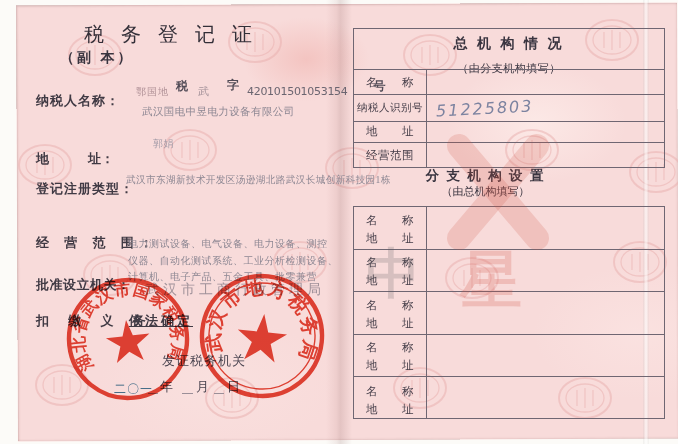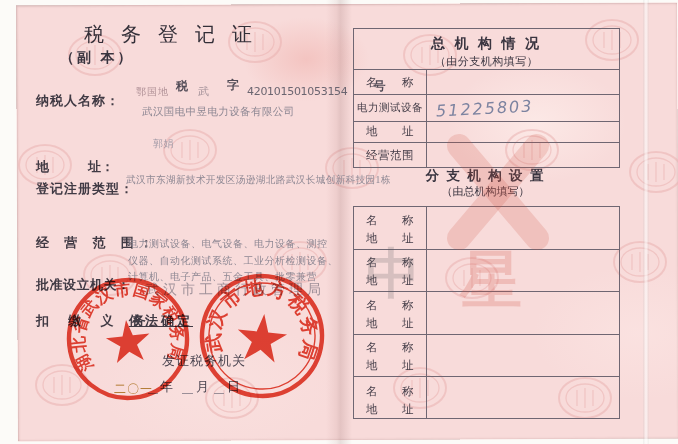"总 机 构 情 况" .tbl { padding-left: none -> 45px }
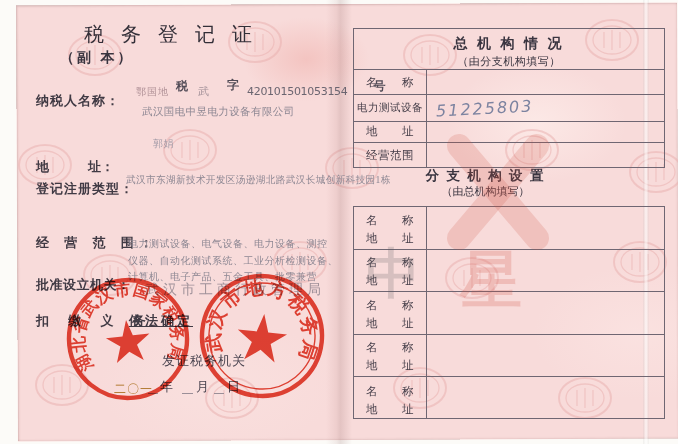"（由分支机构填写）" .tbl-head .t2 { margin-top: 1px -> 8px }
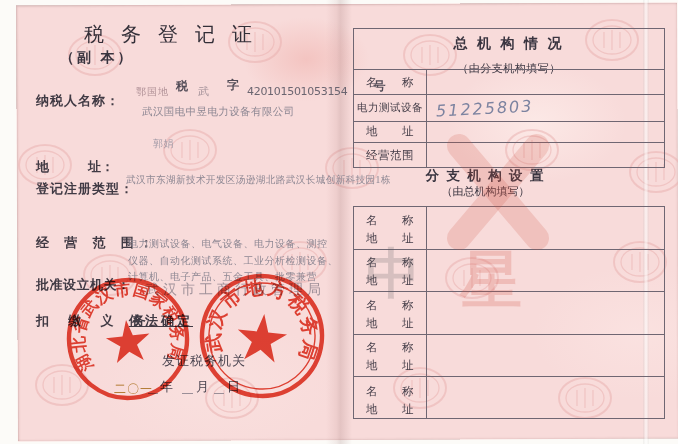"电力测试设备" div.cell-label { text: 电力测试设备 -> 纳税人识别号 }
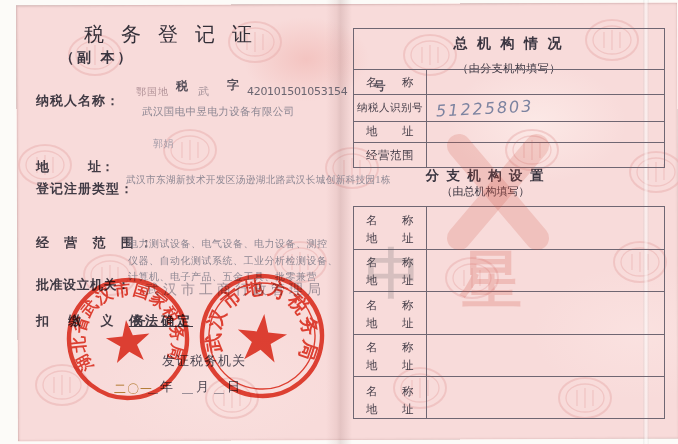"地 址：" div.abs { top: 158px -> 150px }
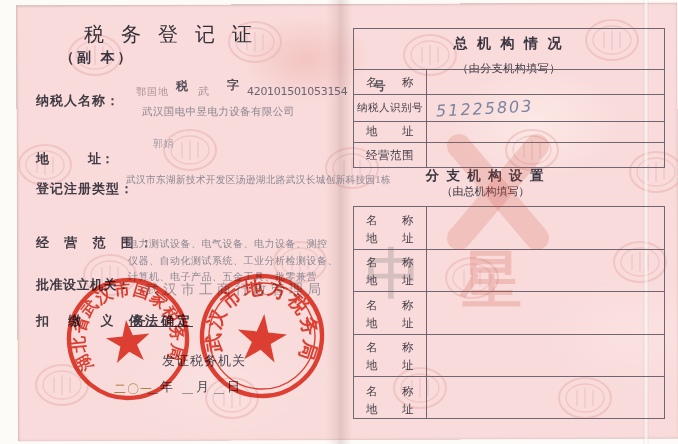"二〇一" .dl-faint { color: #a16207 -> #0c4a6e }
